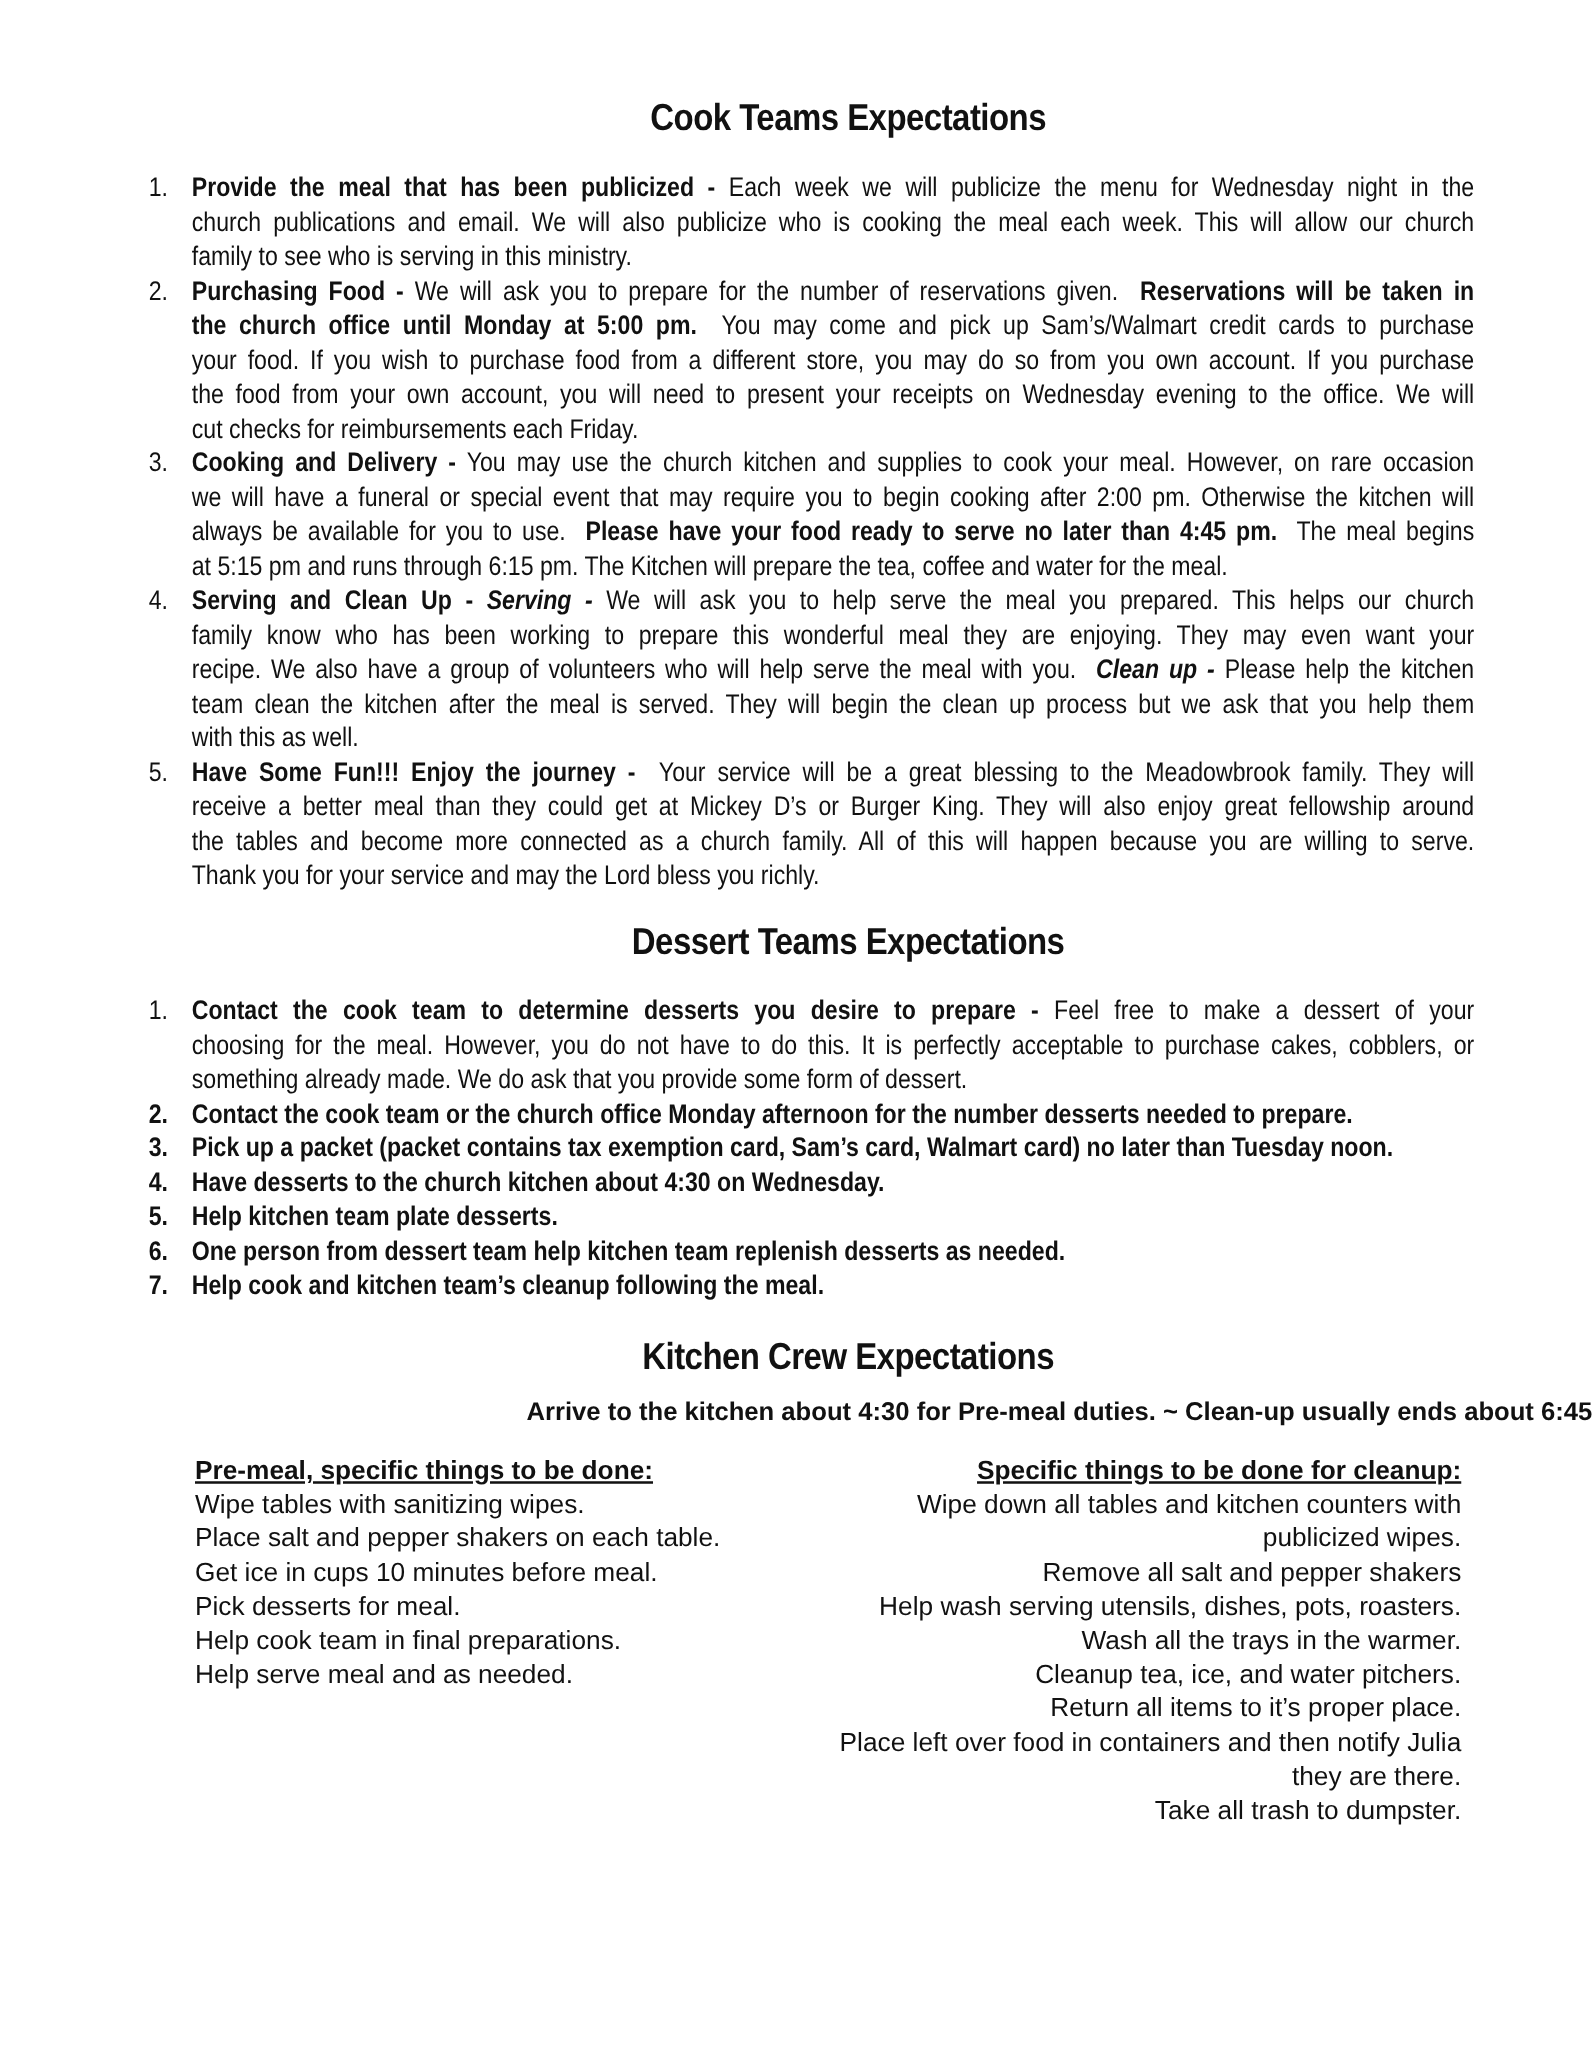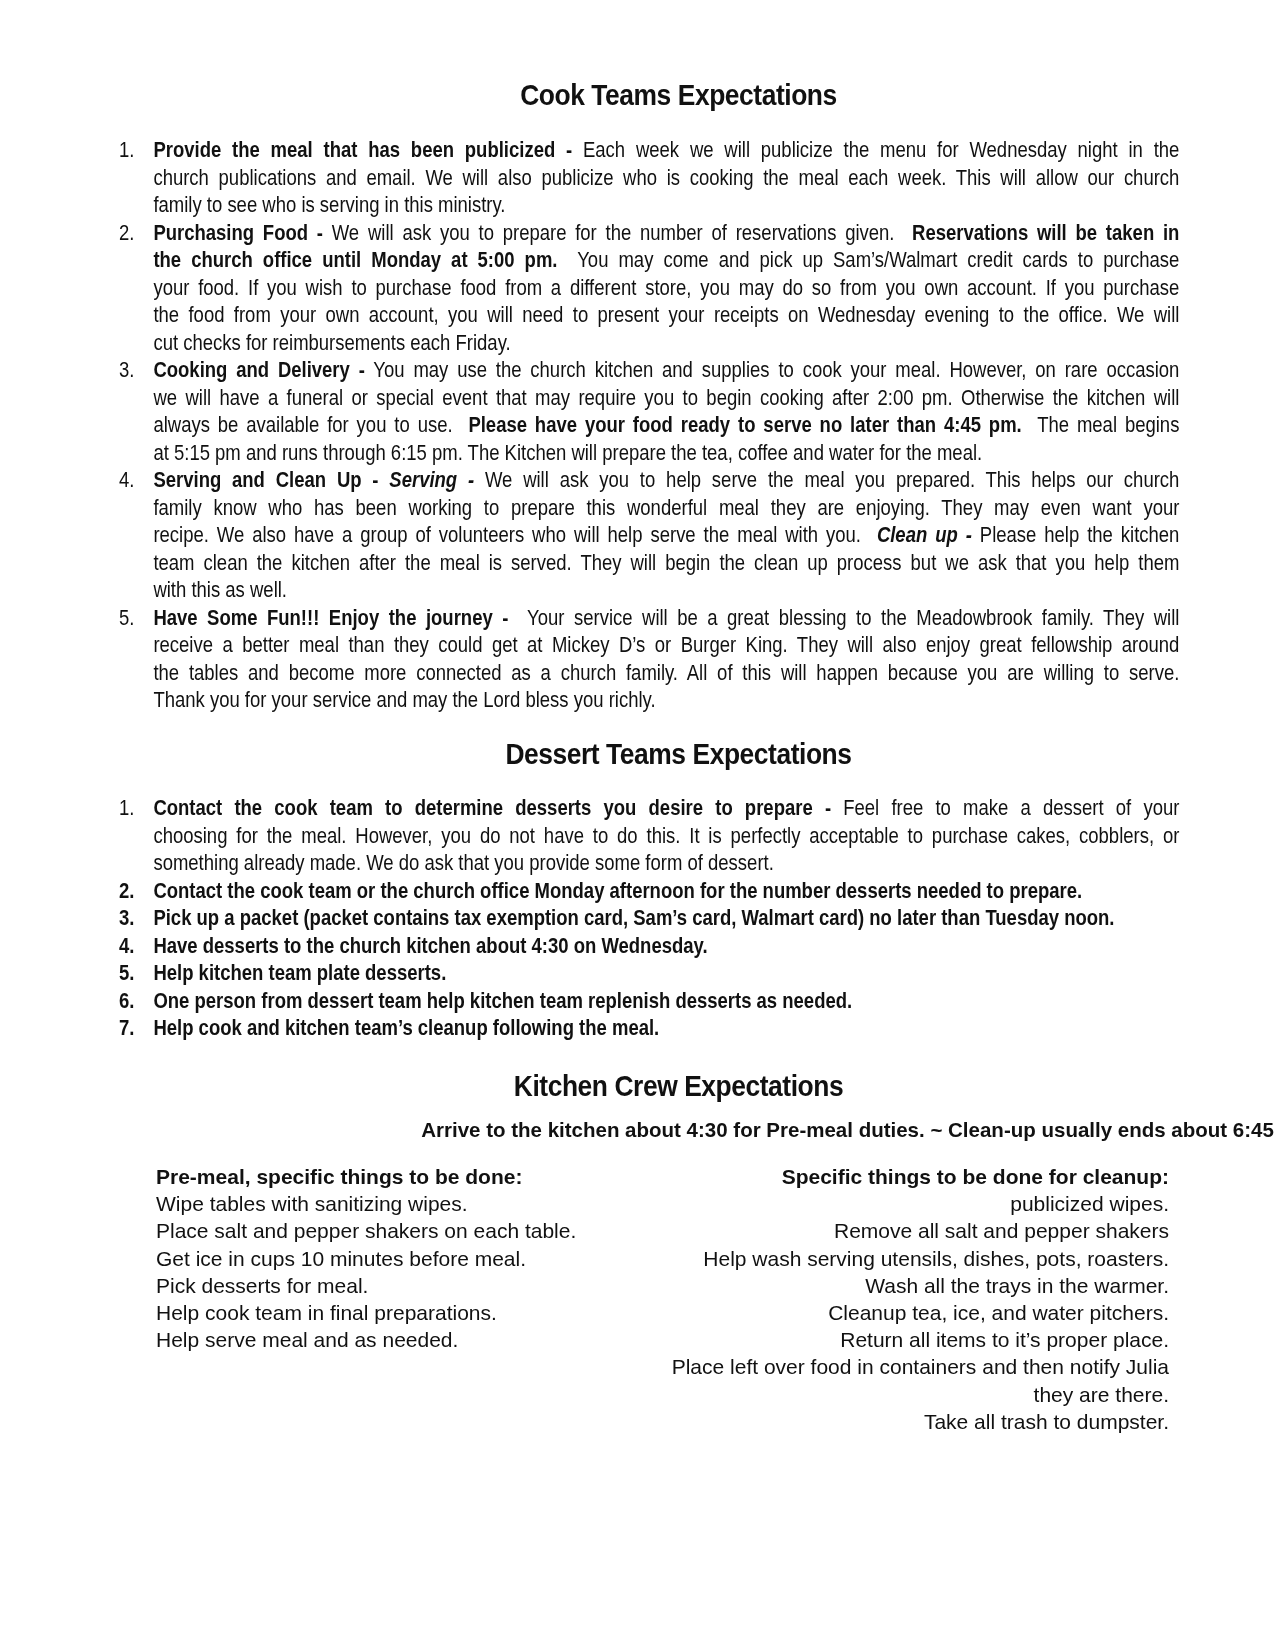"Pre-meal, specific things to be" .col .hdr { text-decoration: none -> underline }
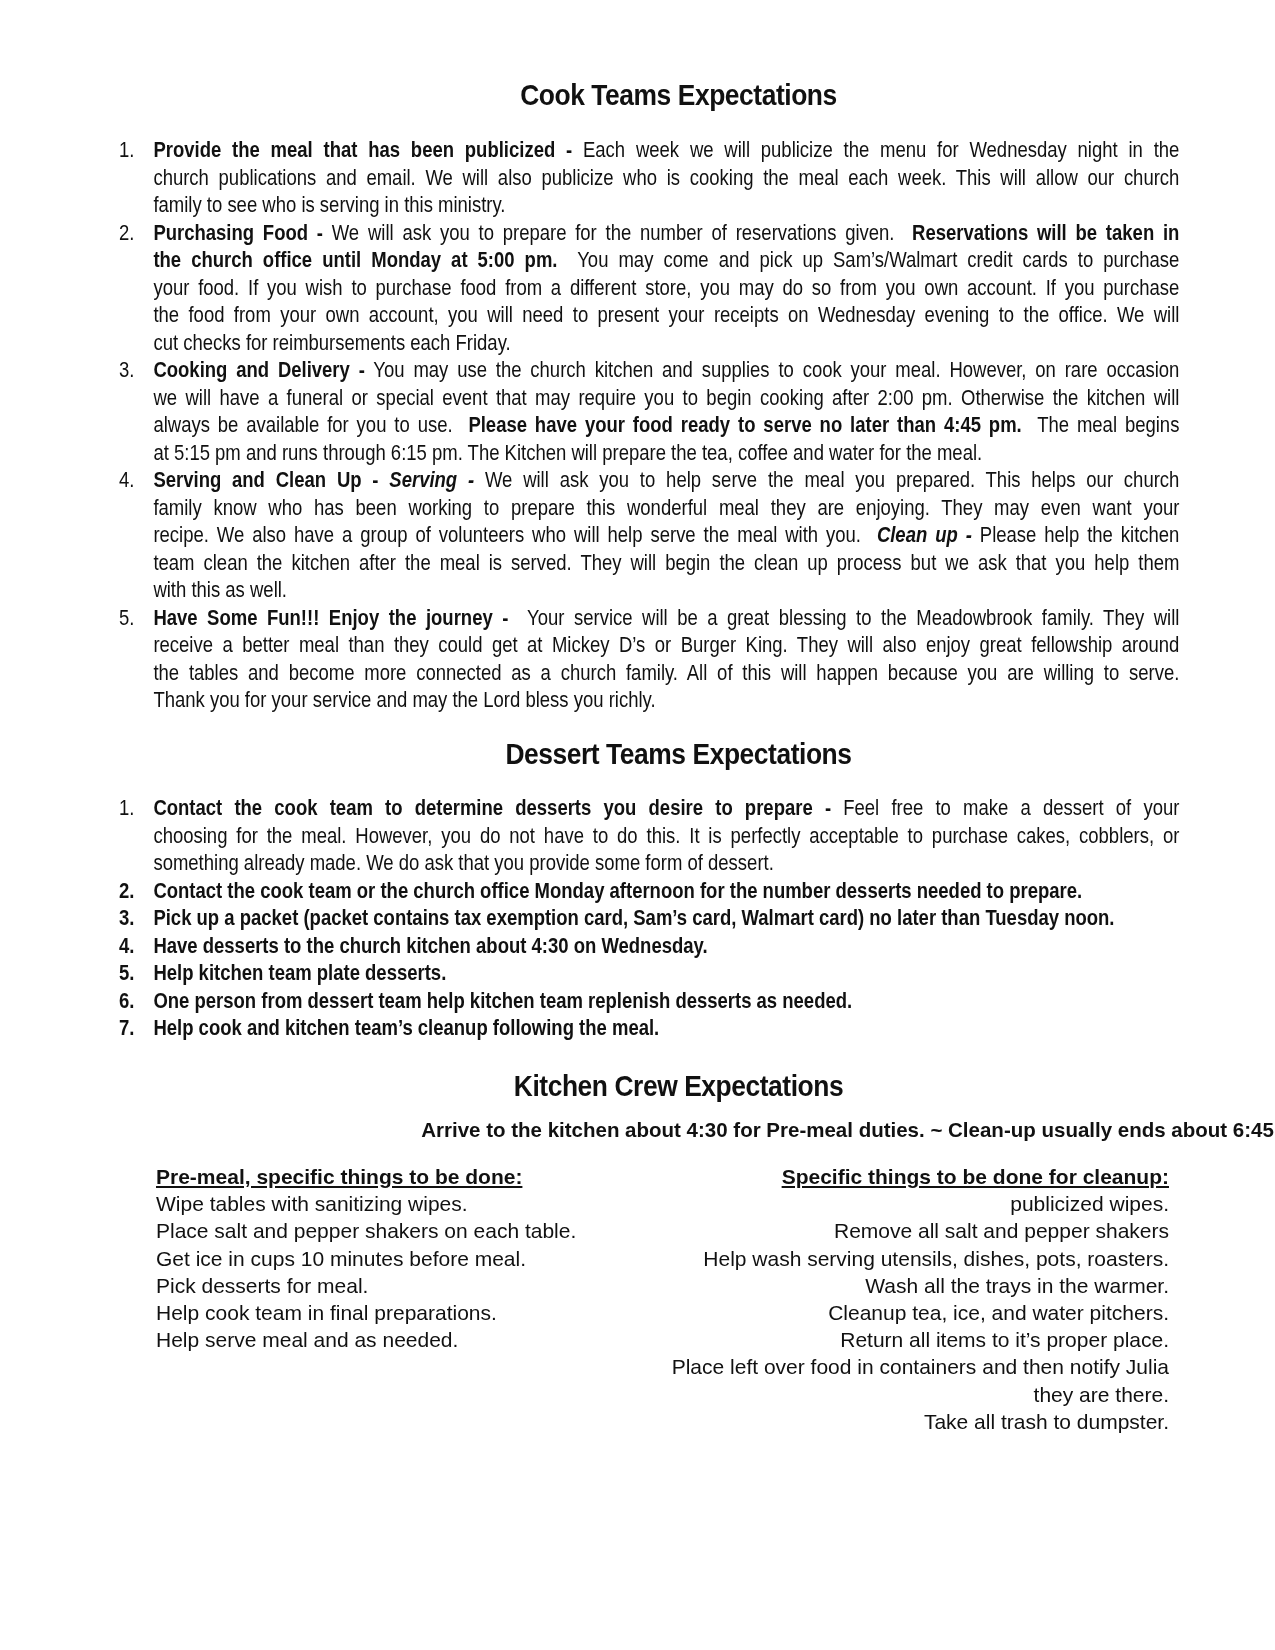"Wipe down all tables and" div { html: none -> <div>Wipe down all tables and kitchen counters with</div> }
